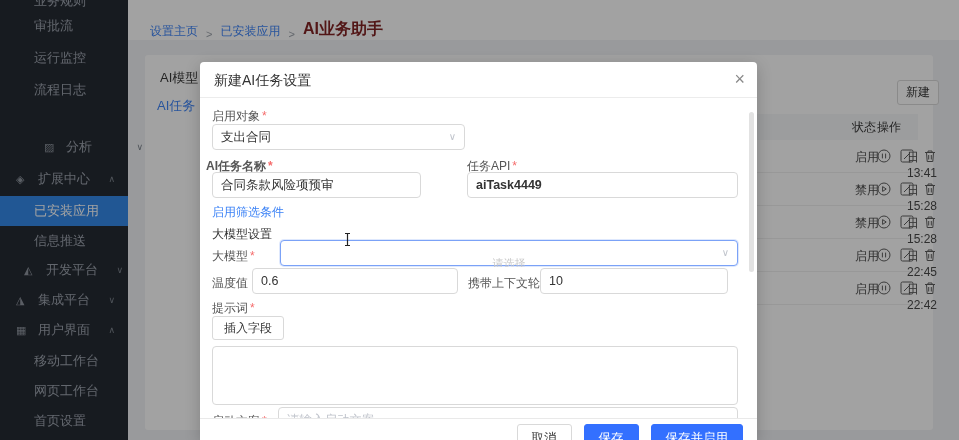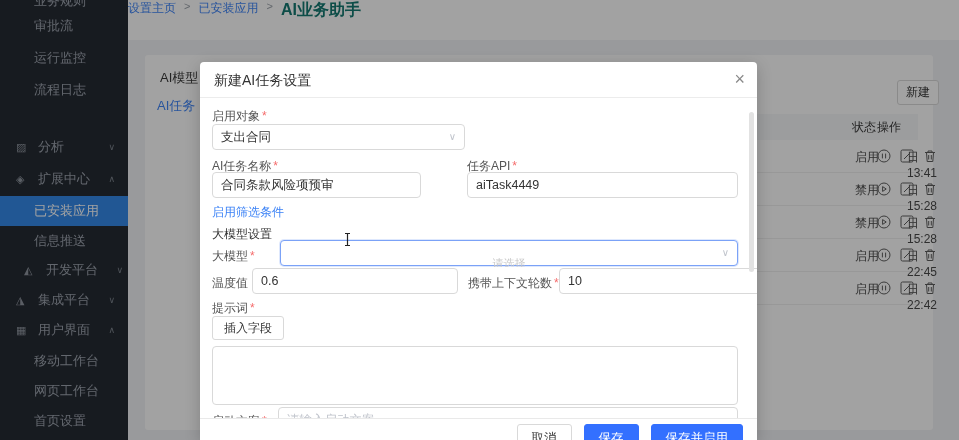"设置主页" .crumb-bar { align-items: flex-start -> flex-end; padding-left: none -> 22px }
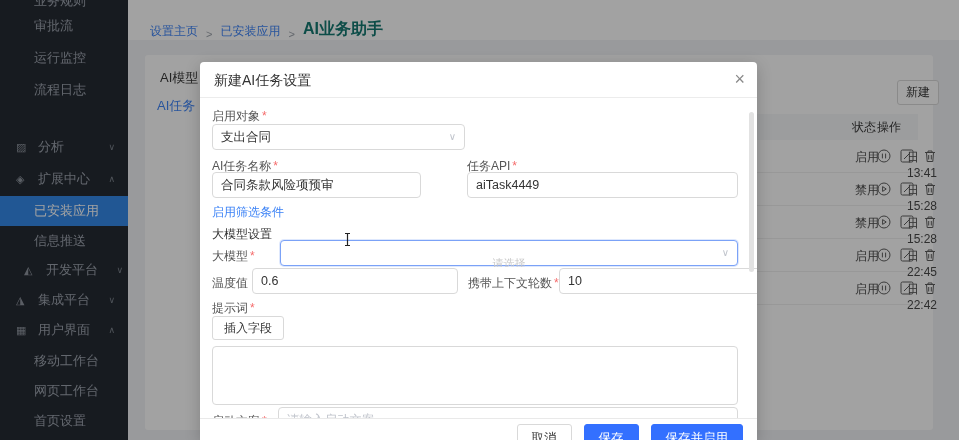"AI业务助手" .crumb-current { color: #0f766e -> #7f1d1d }
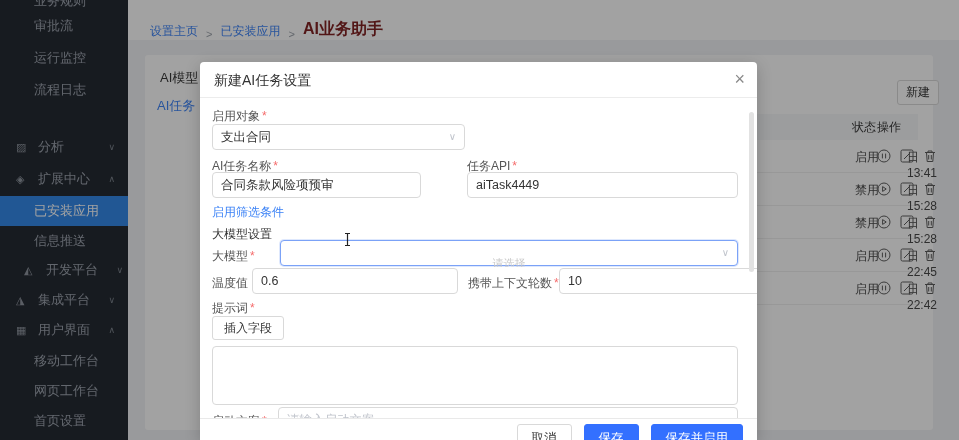"▨ 分析" div.side-item { margin-left: none -> 28px }
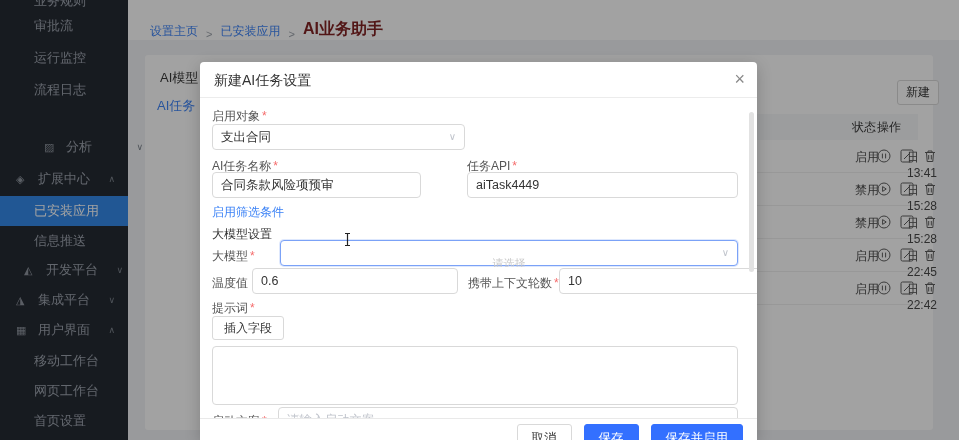"AI任务名称 *" span.m-label { font-weight: none -> bold; left: 12px -> 6px }
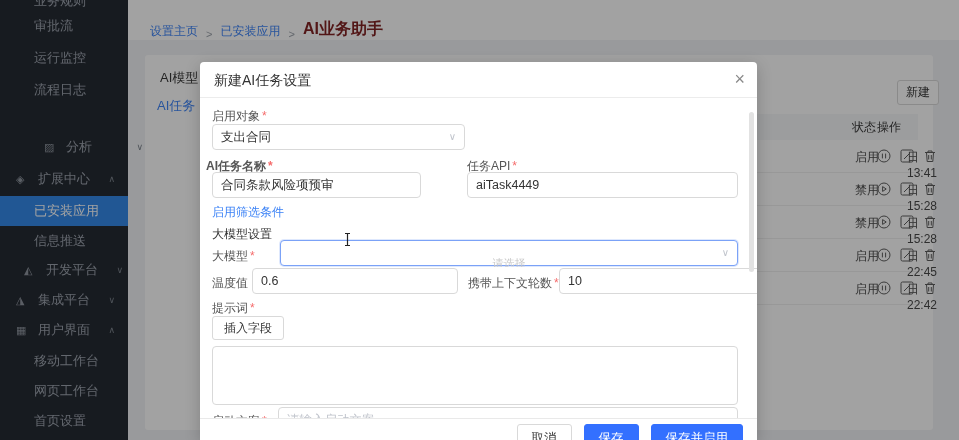"aiTask4449" input.inp { font-weight: none -> bold }
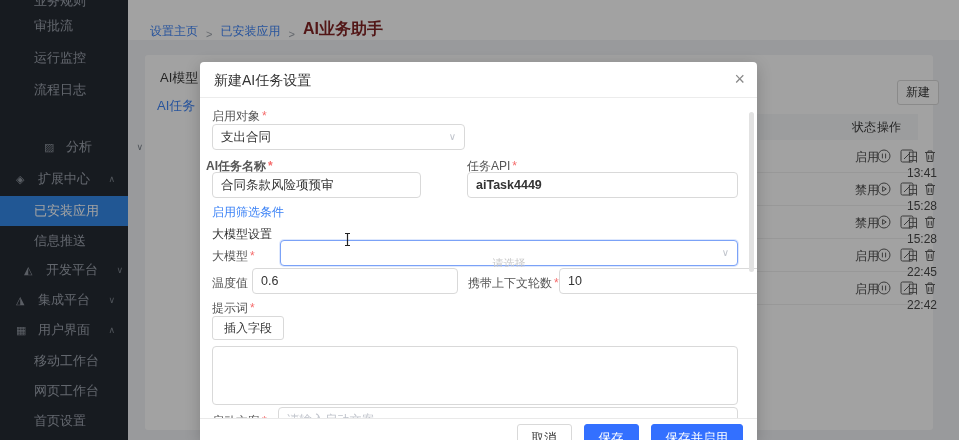"10" input.inp { left: 359px -> 340px; width: 212px -> 188px }
